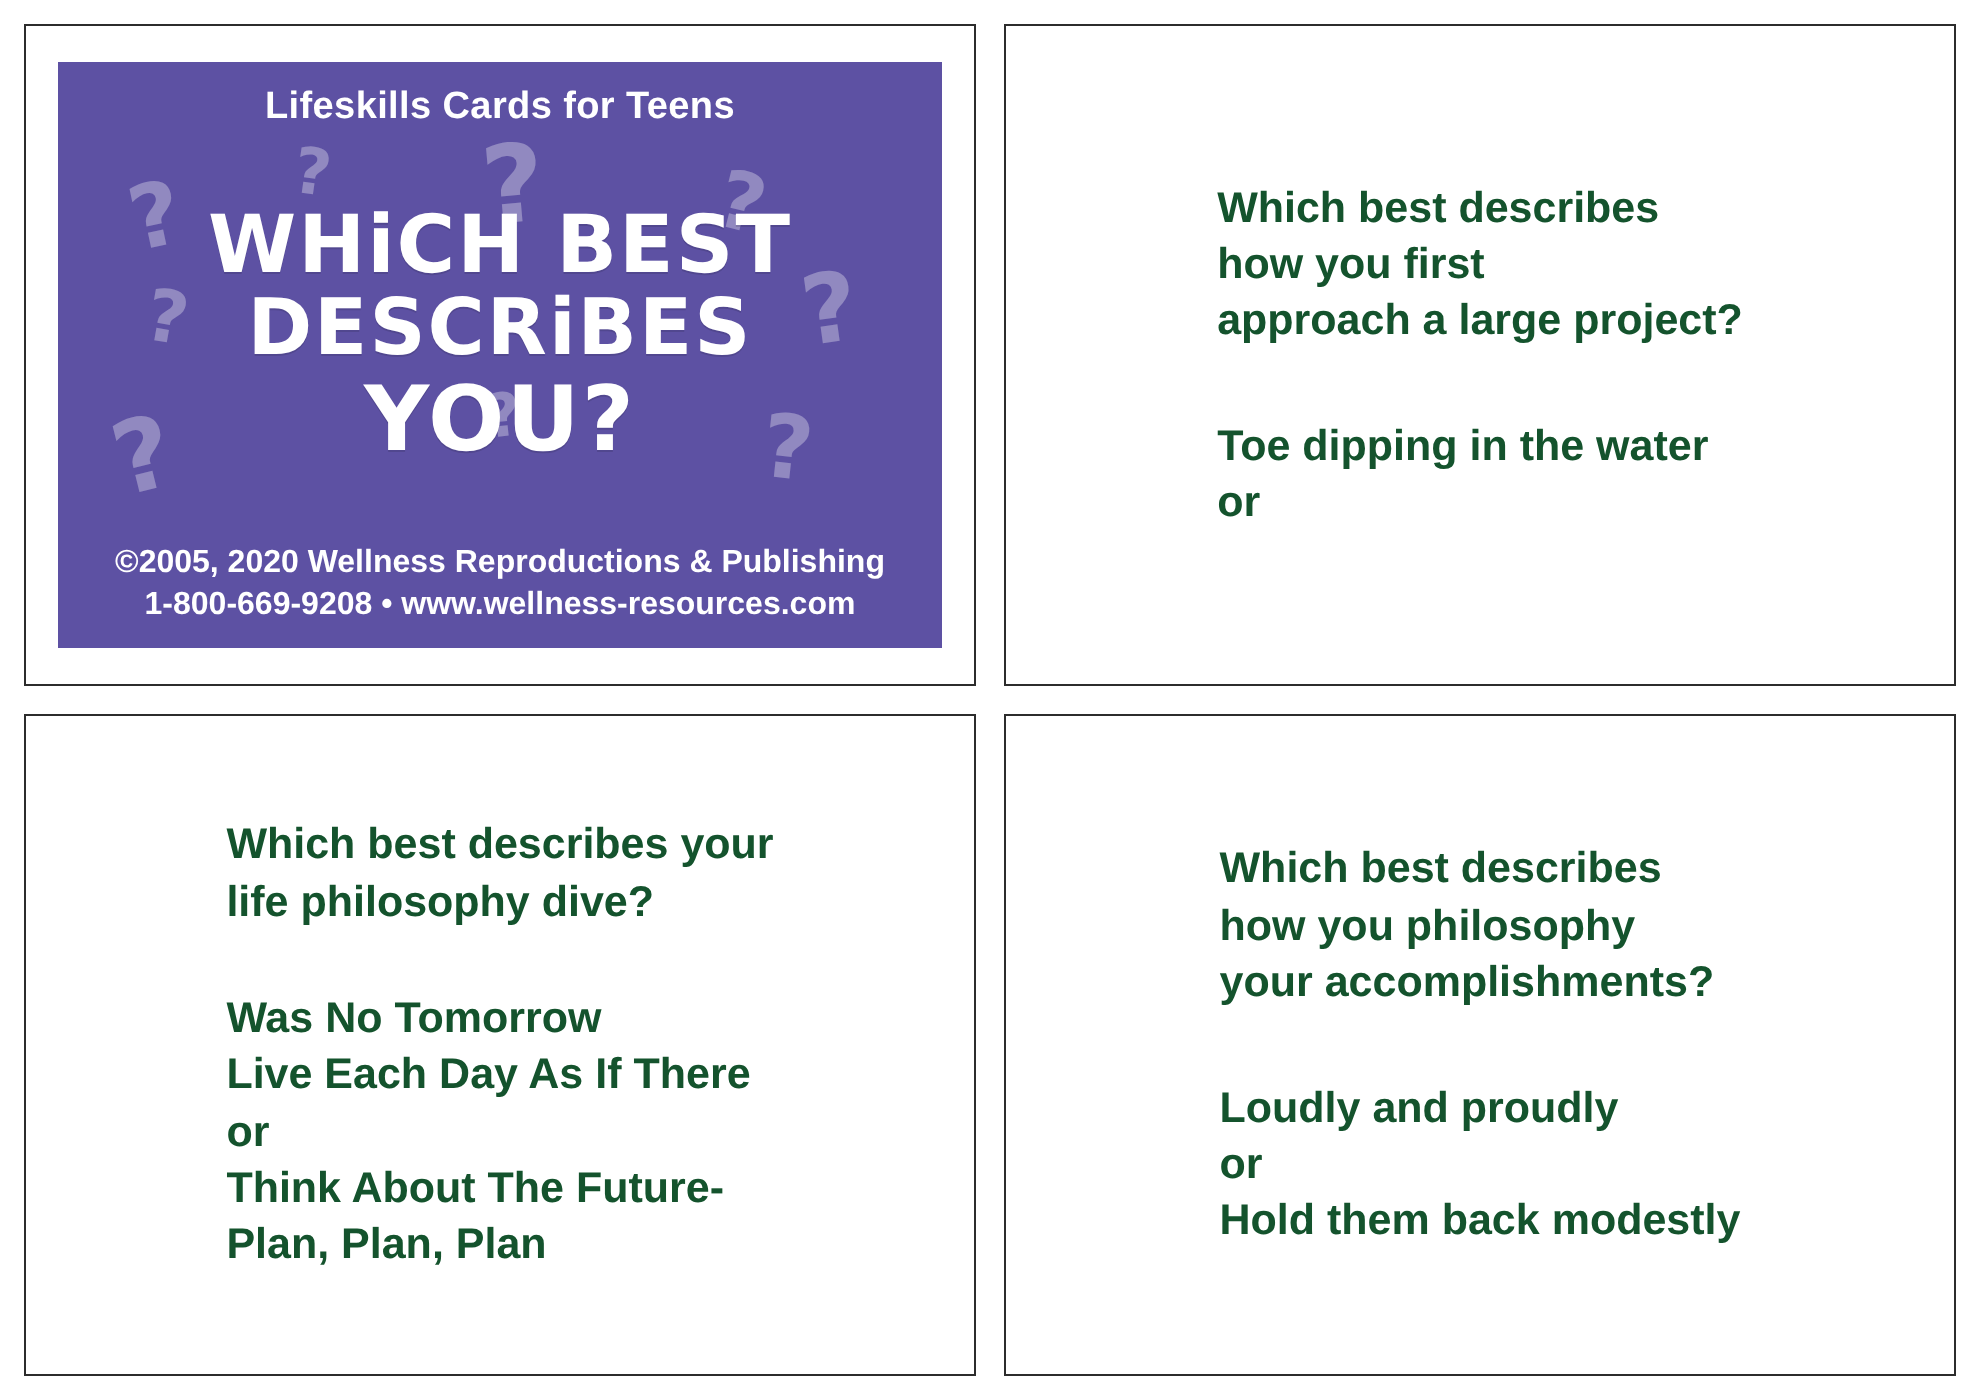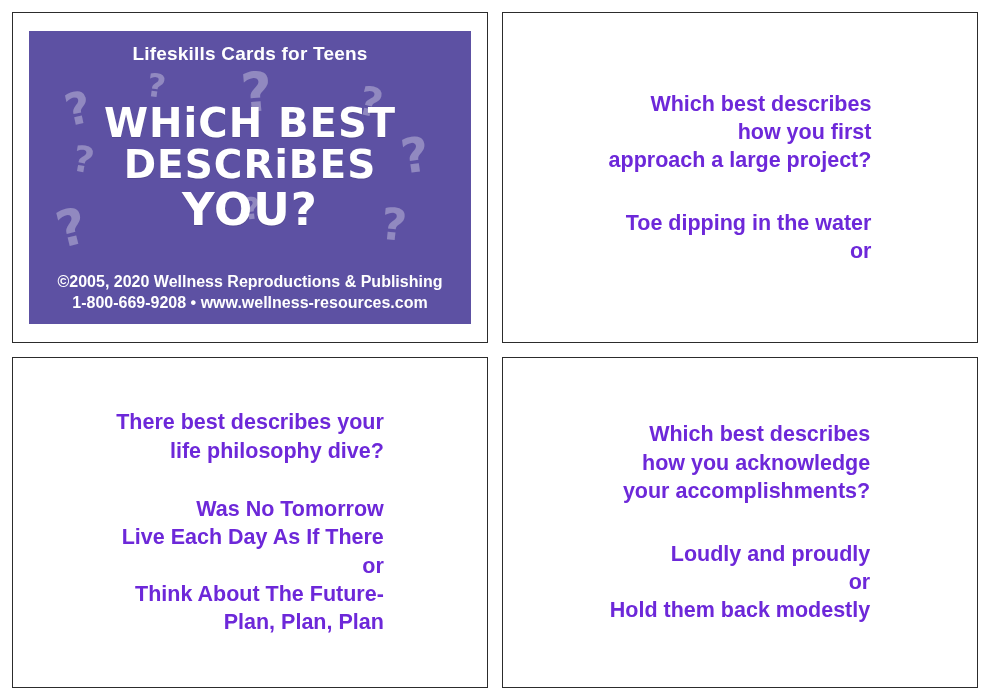"Which best describes" .q-body { color: #6d28d9 -> #14532d; text-align: right -> left }
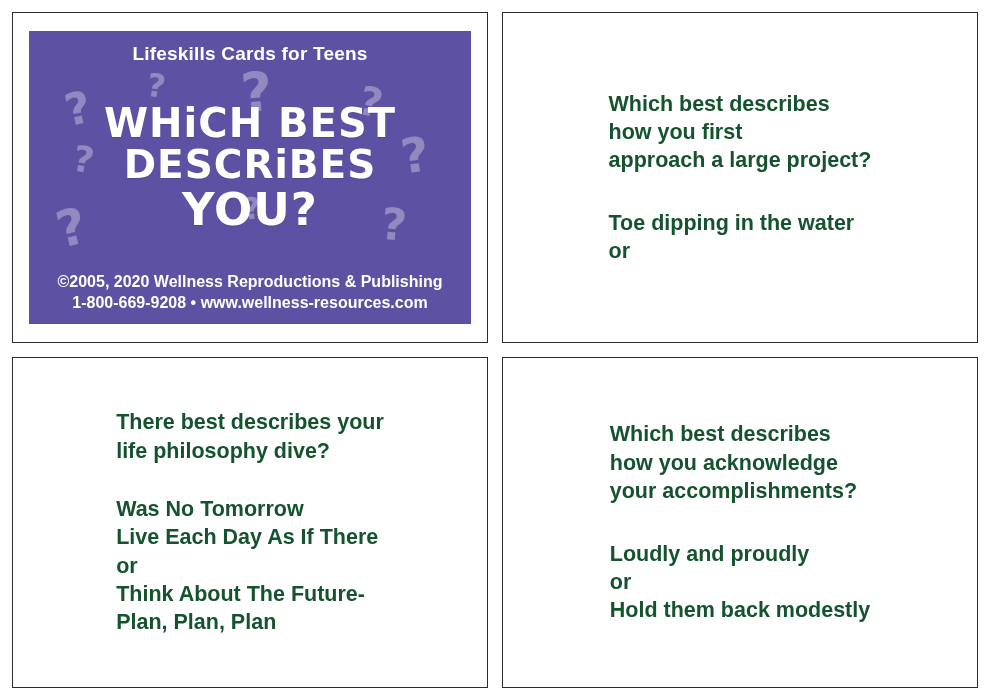"There best describes your" div { text: There -> Which }
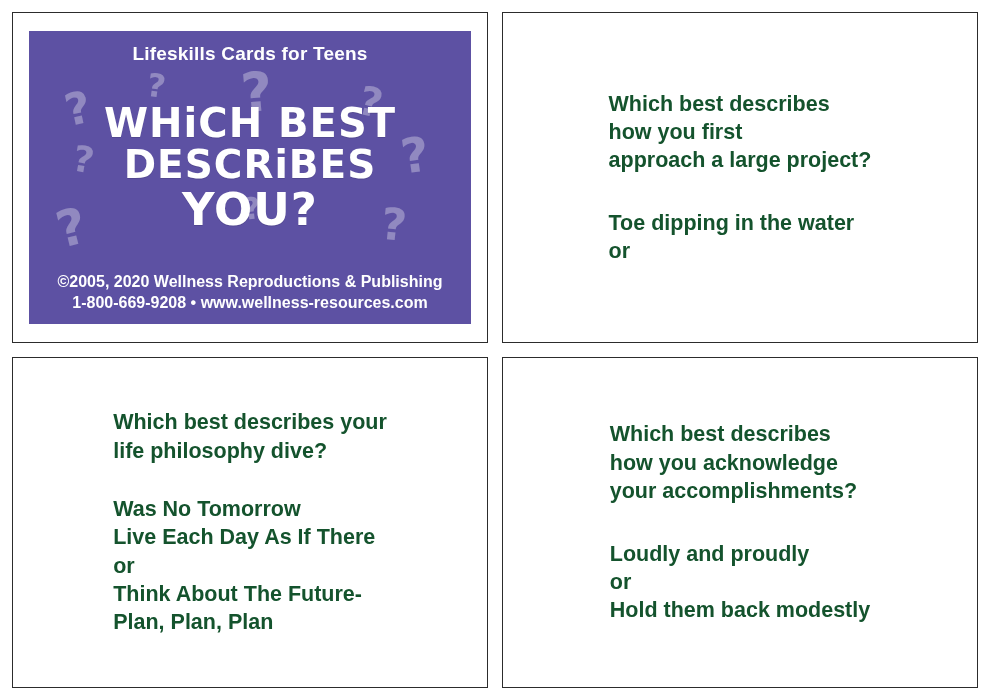"how you acknowledge" div { text: acknowledge -> philosophy }
